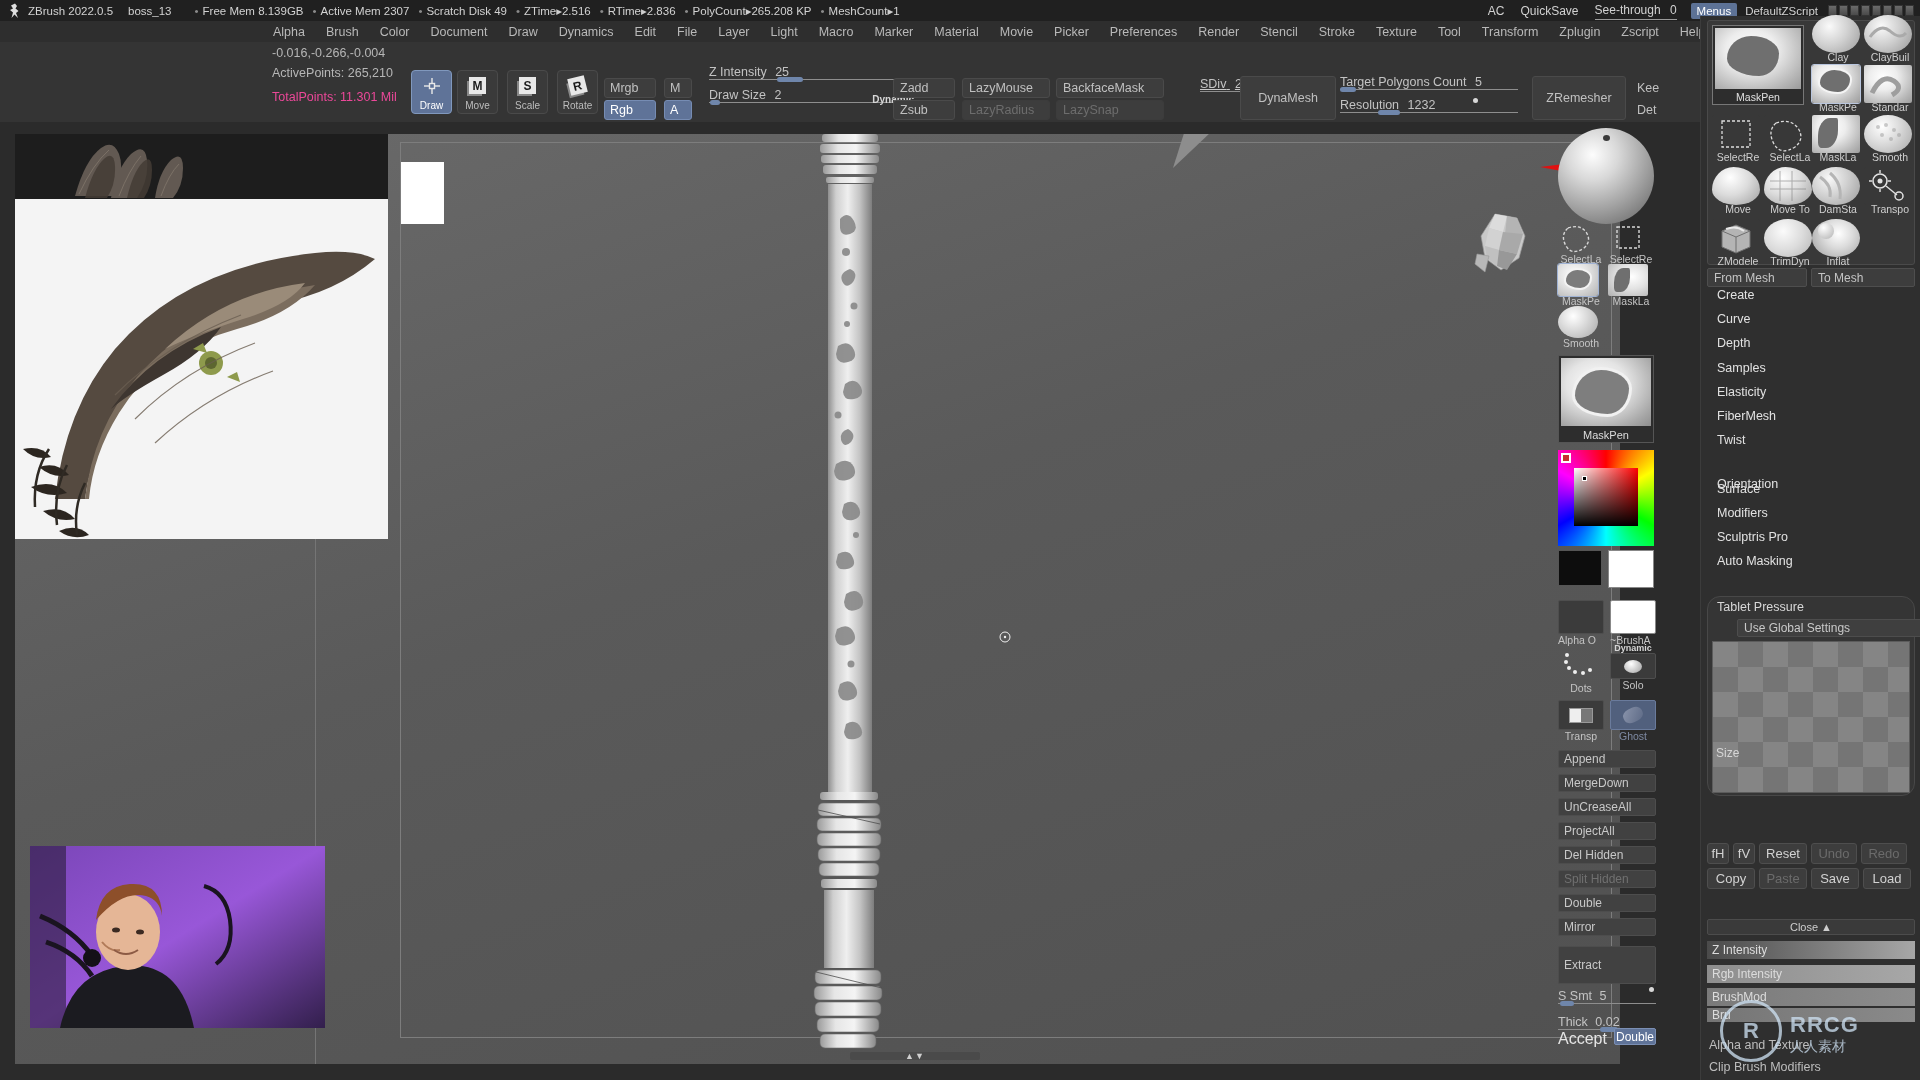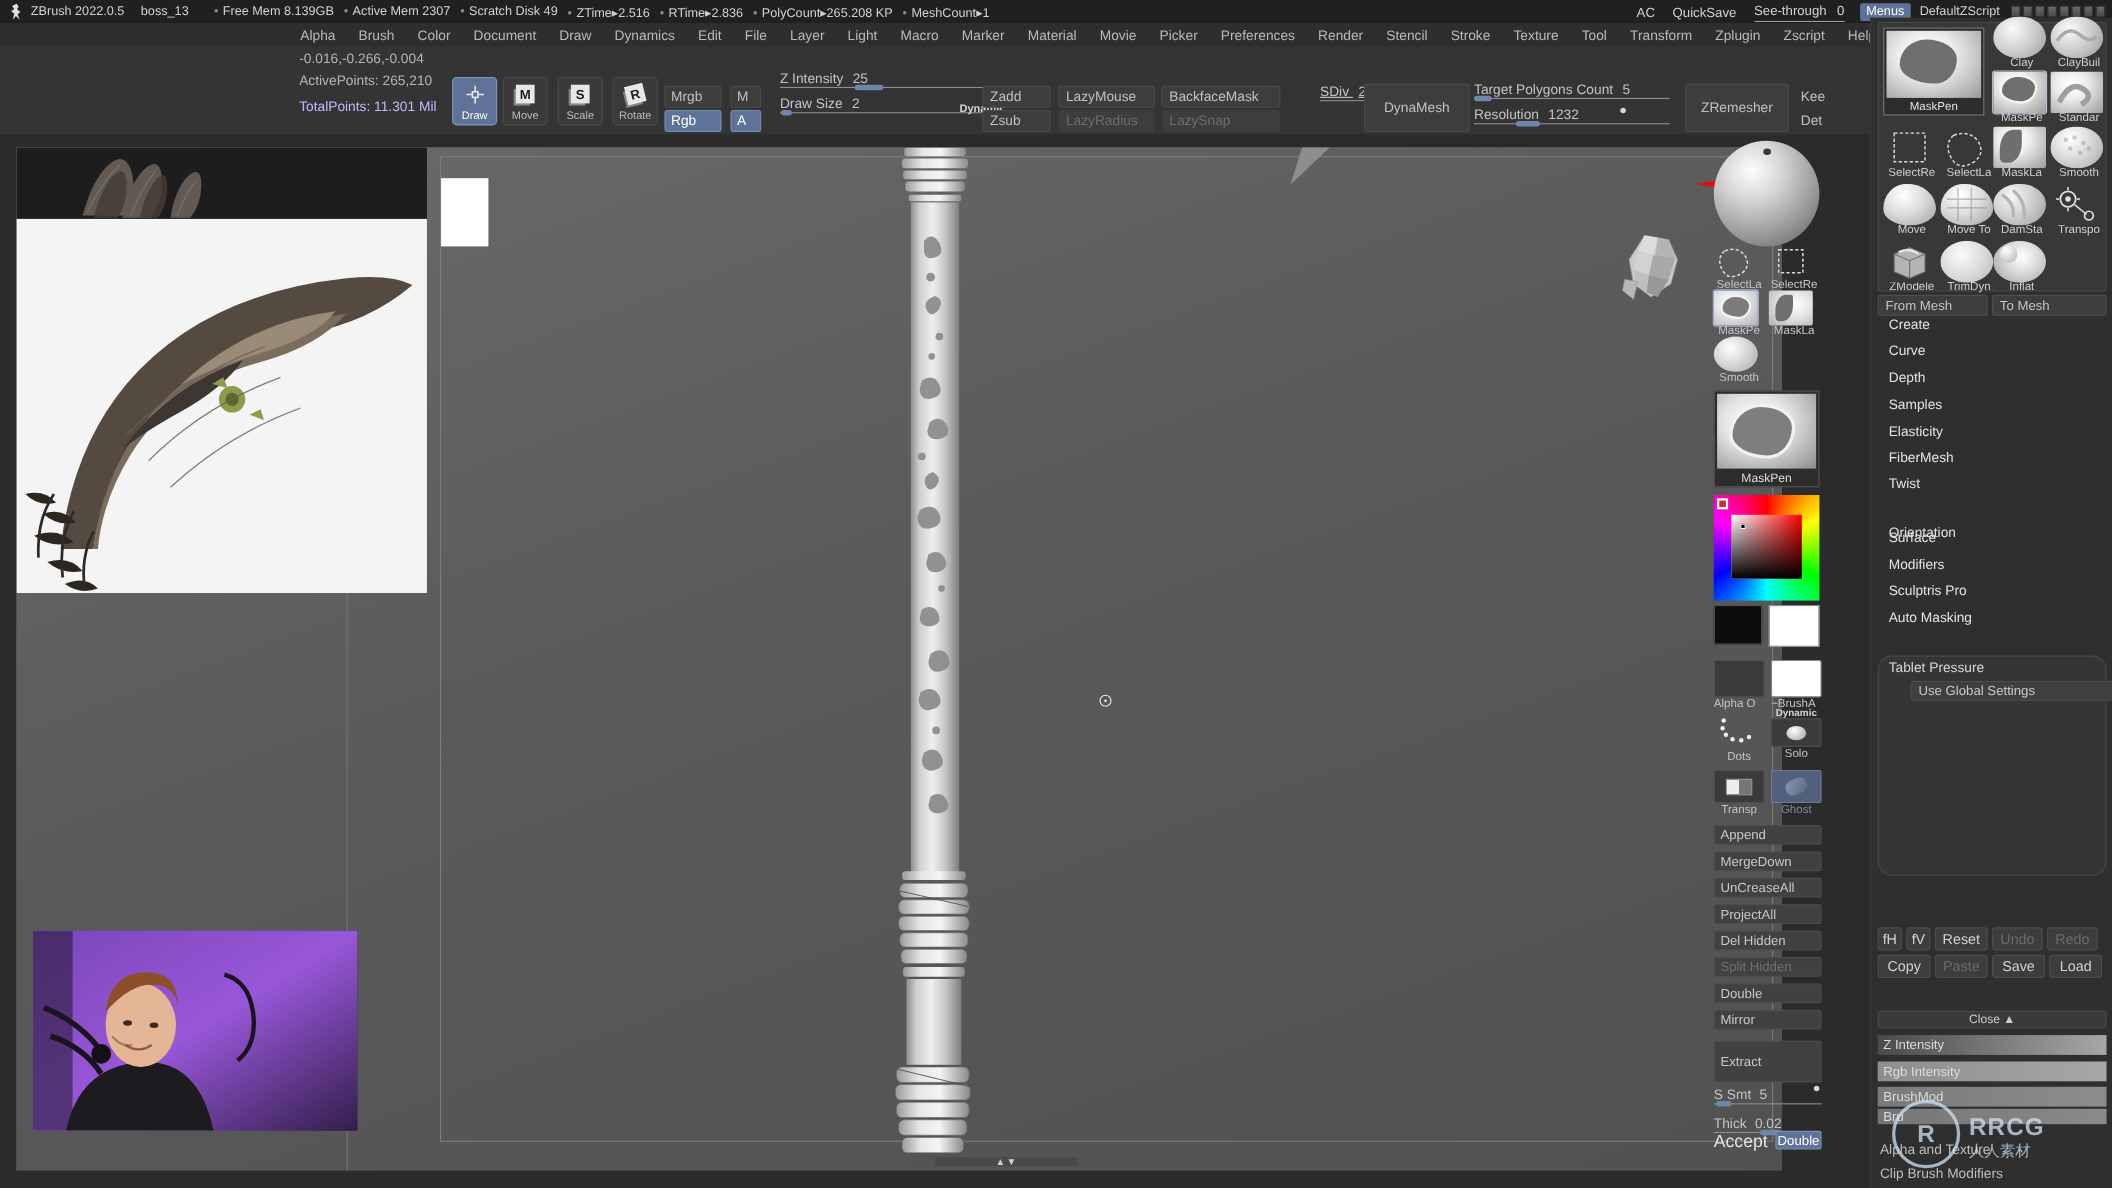"TotalPoints: 11.301 Mil" #totalpts { color: #c4b5fd -> #ec4899 }
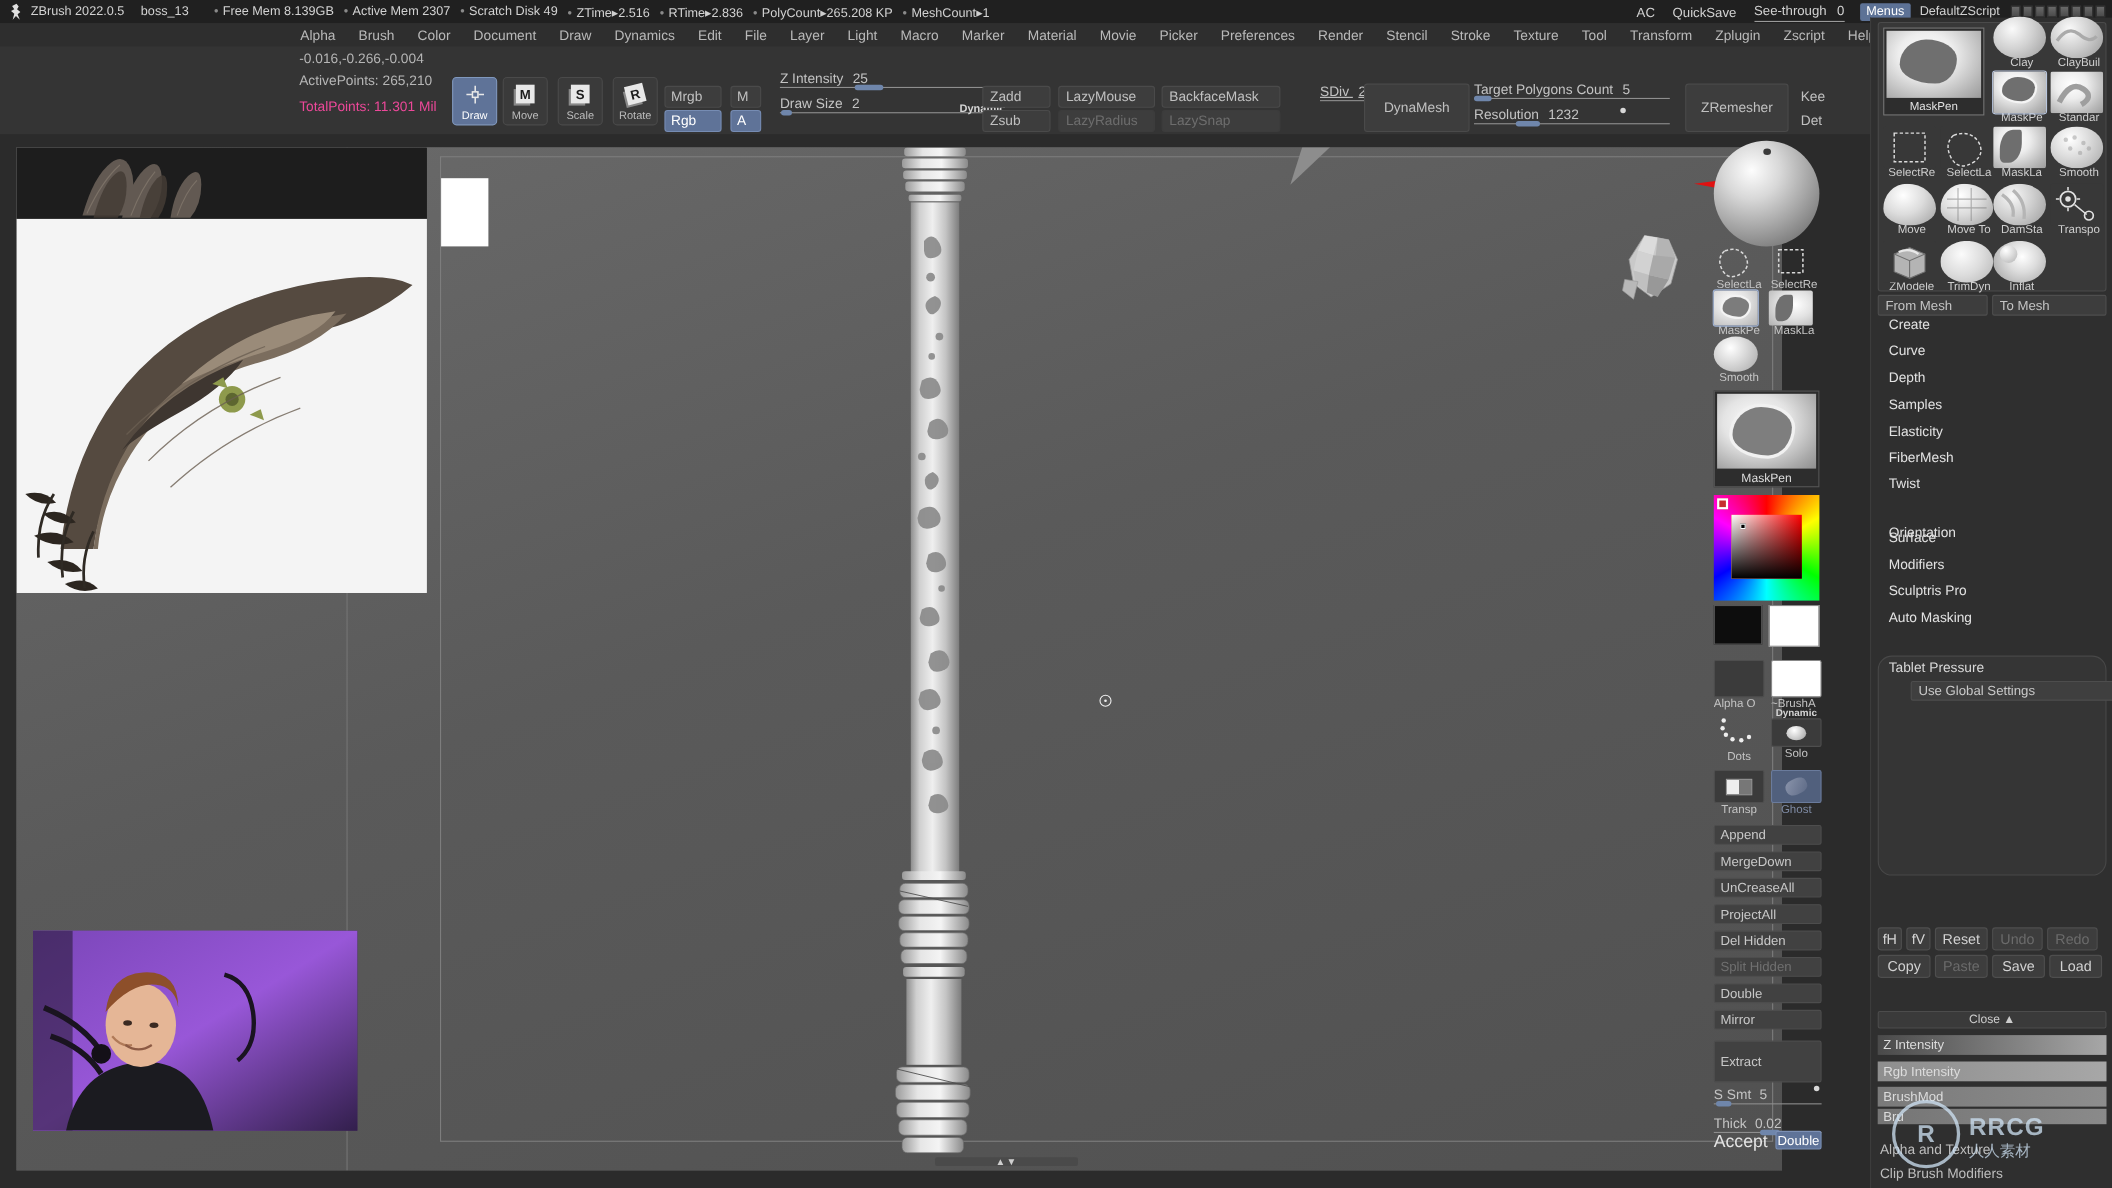"Size" div { html: none -> <div> <span>Size</span> </div> }
